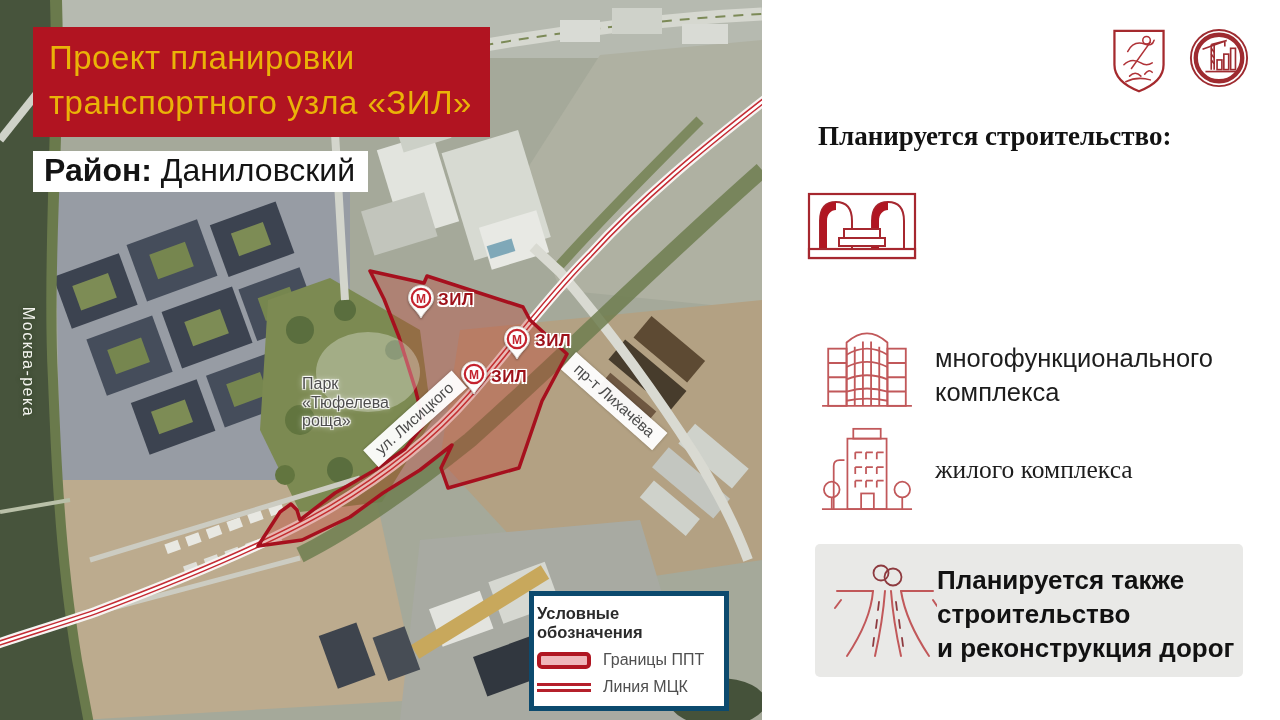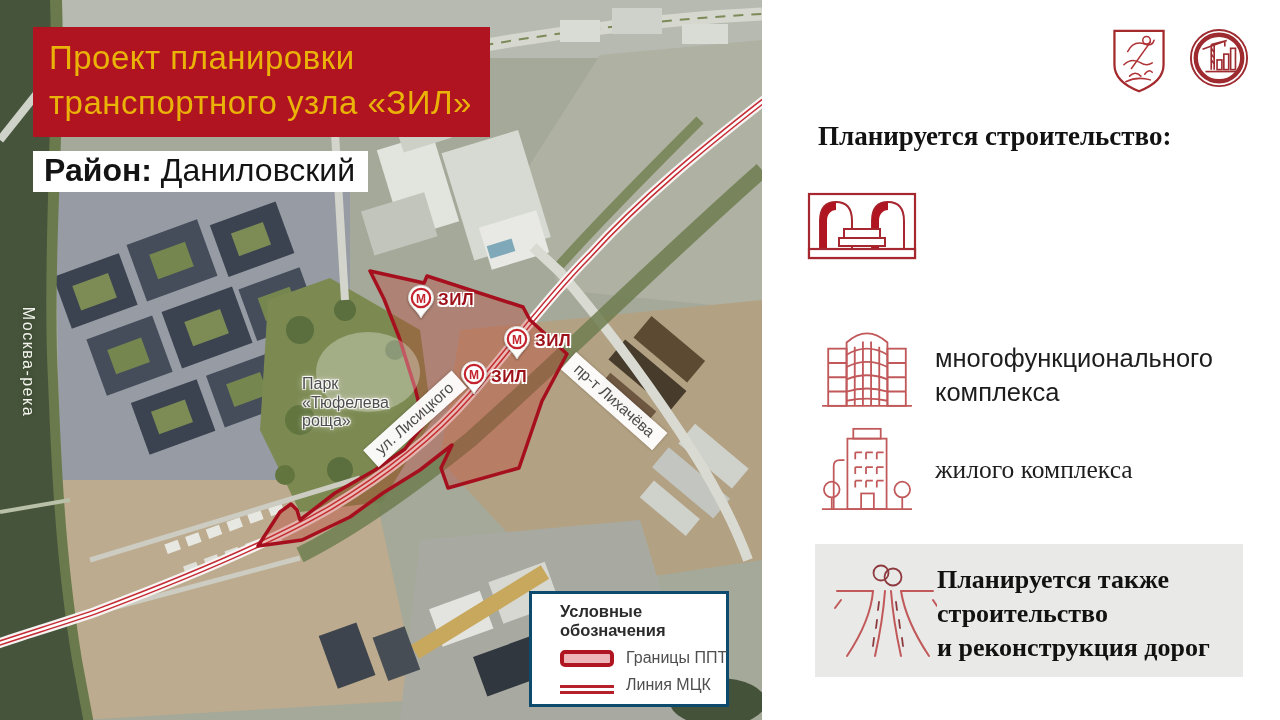"Планируется также" .note-box { border-radius: 0 -> 5px; font-family: Liberation Serif, serif -> none }
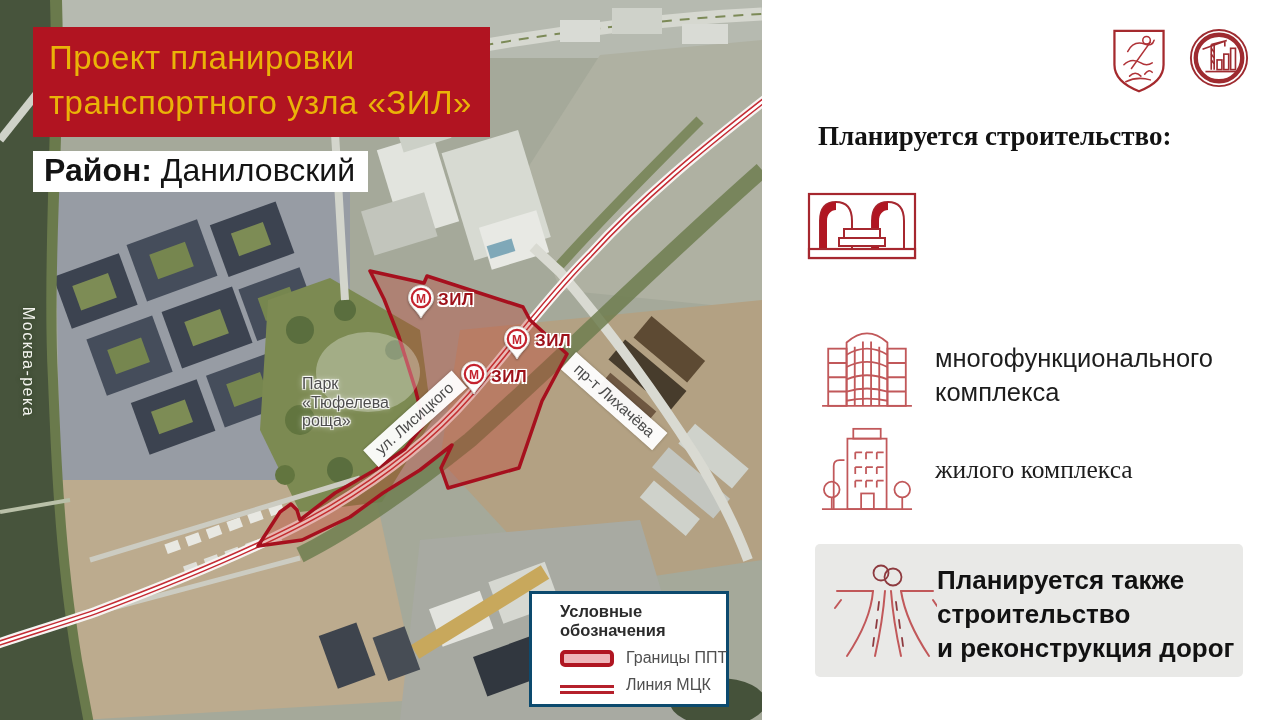"Условные обозначения" .legend { border: 3px solid #0c4a6e -> 5px solid #0c4a6e; padding: 8px 28px 10px -> 8px 3px 10px }
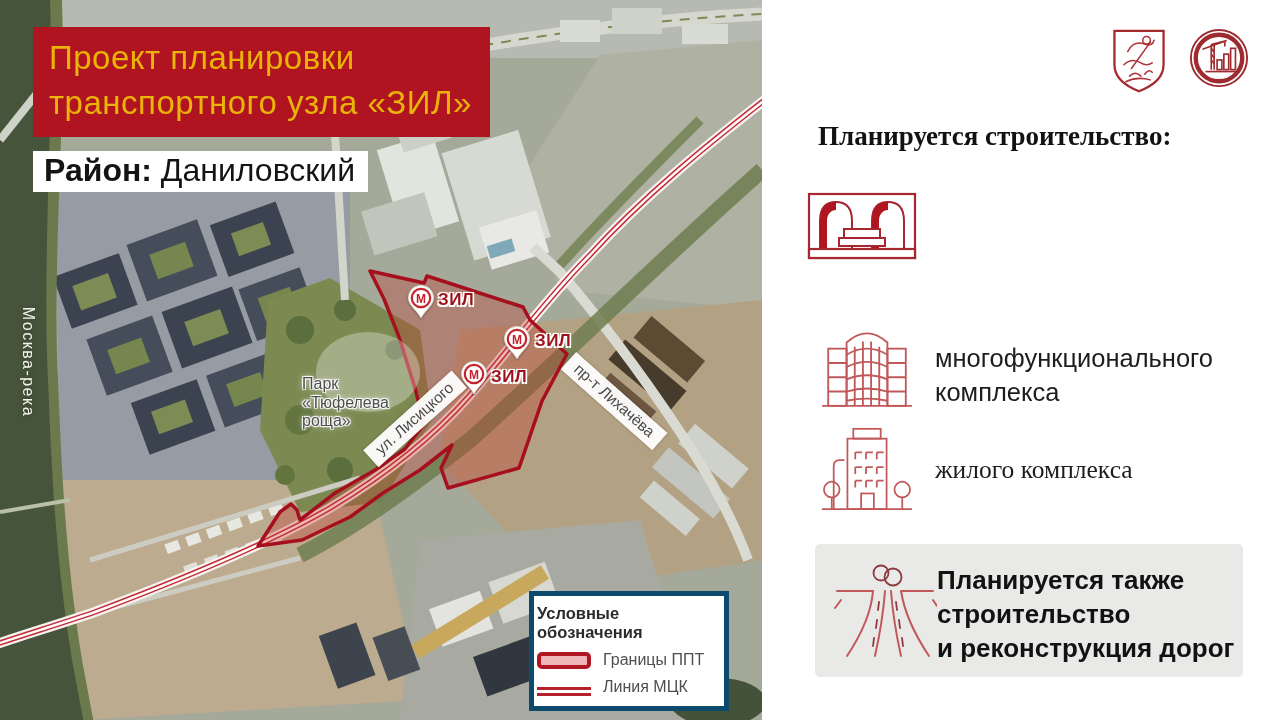"Границы ППТ" .legend-row { align-items: flex-end -> center }
